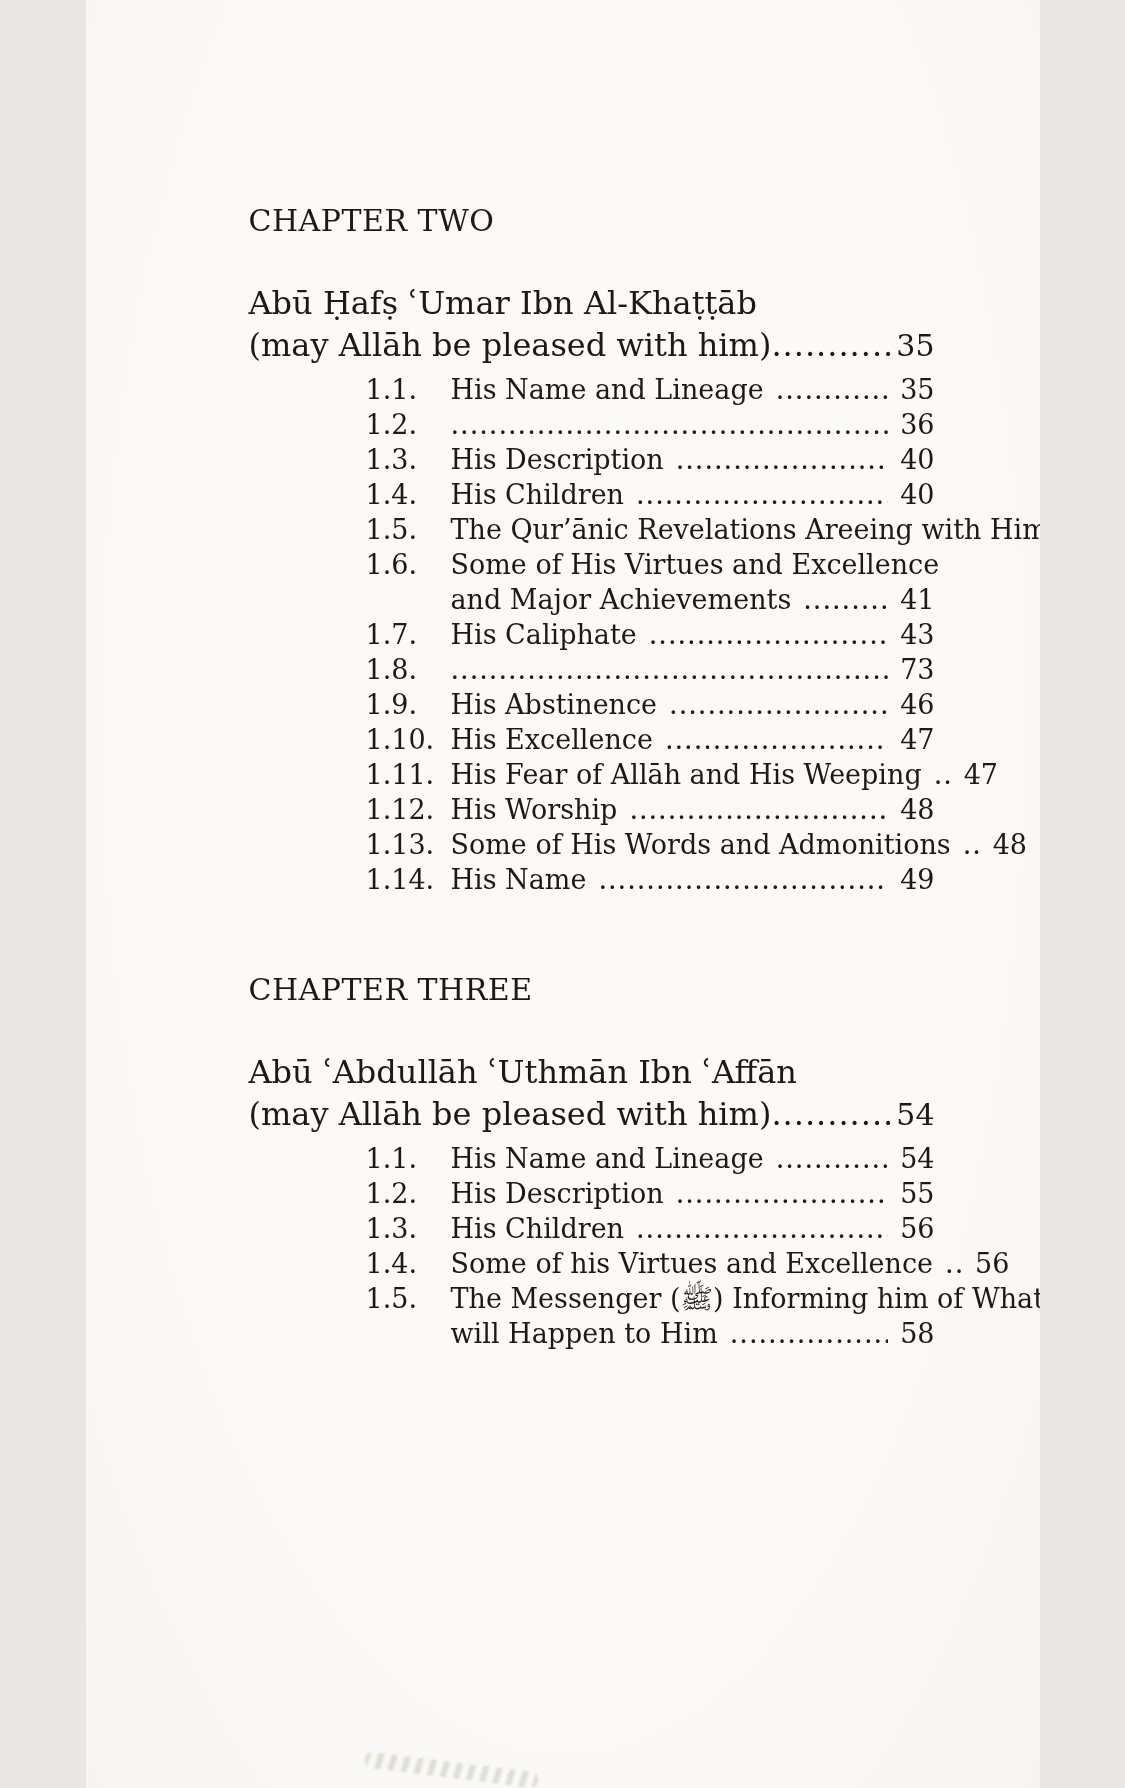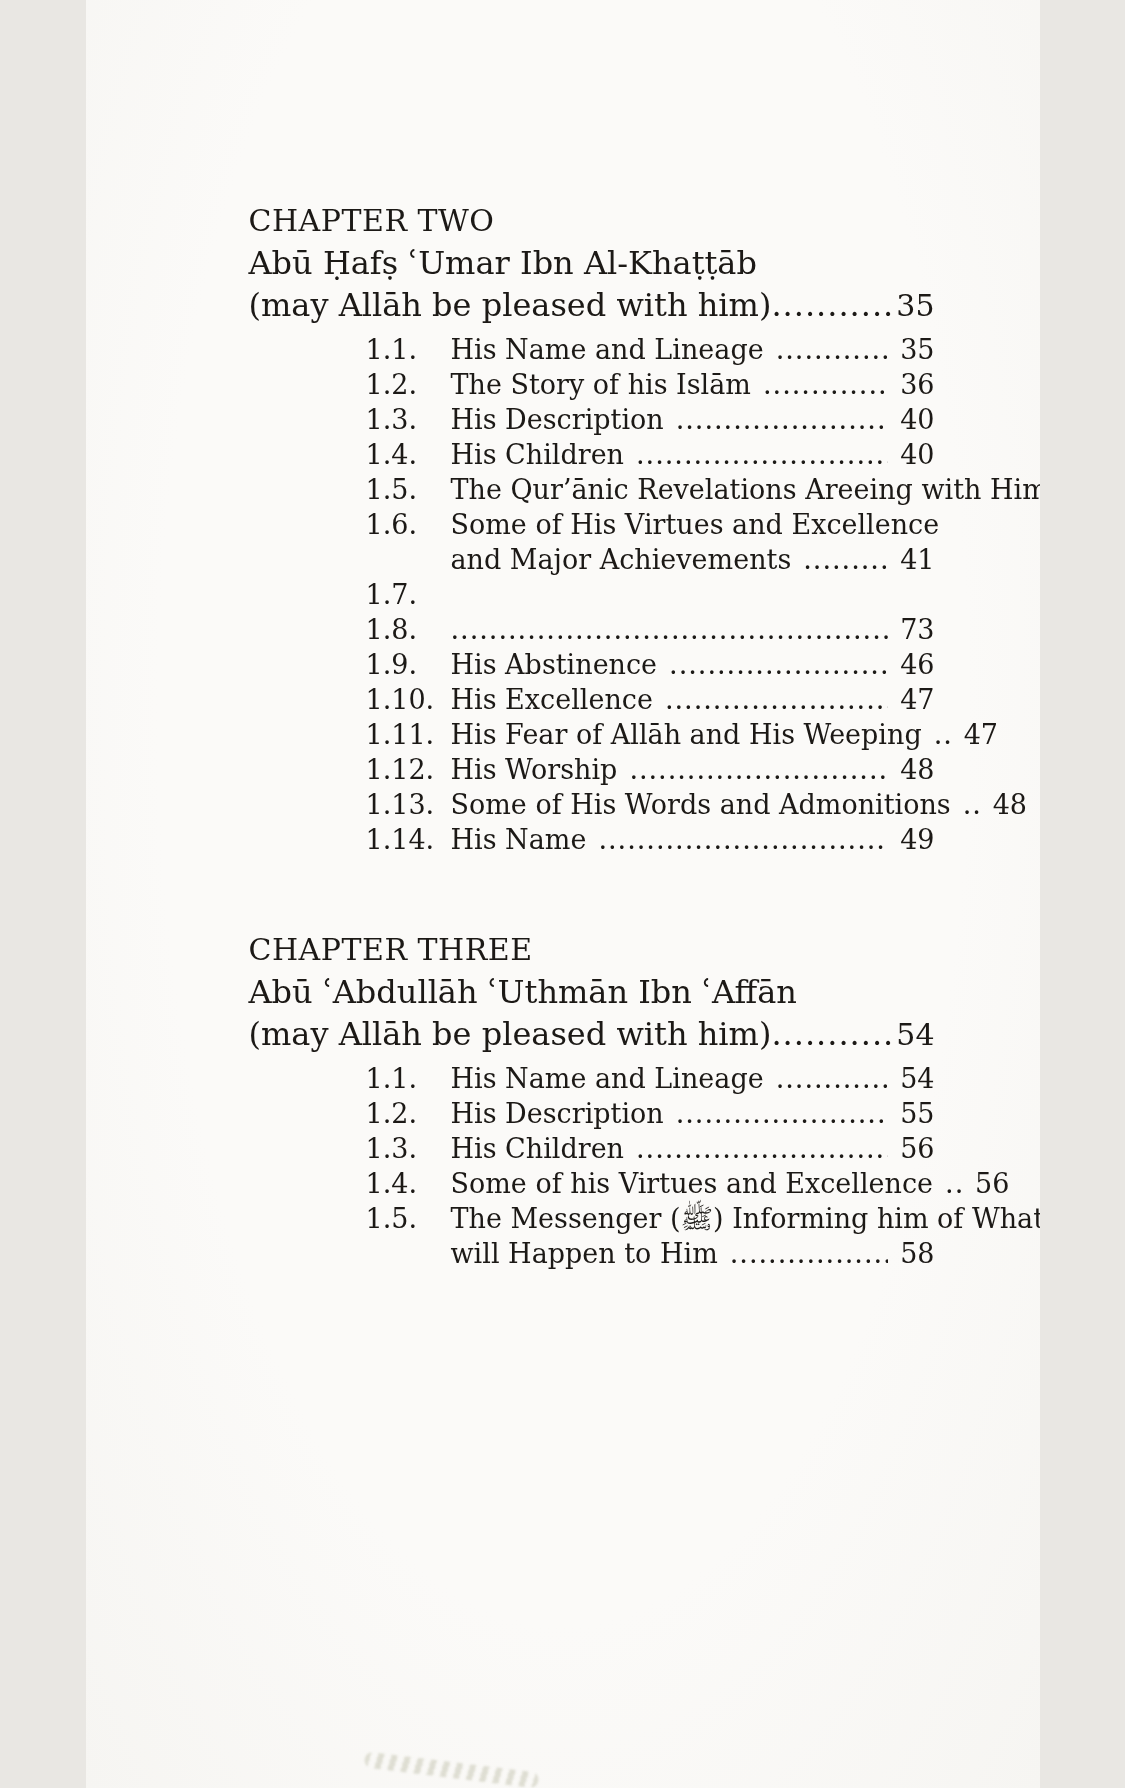"Abū Ḥafṣ ʿUmar Ibn Al-Khaṭṭāb" .chapter-title { margin-top: none -> 40px }
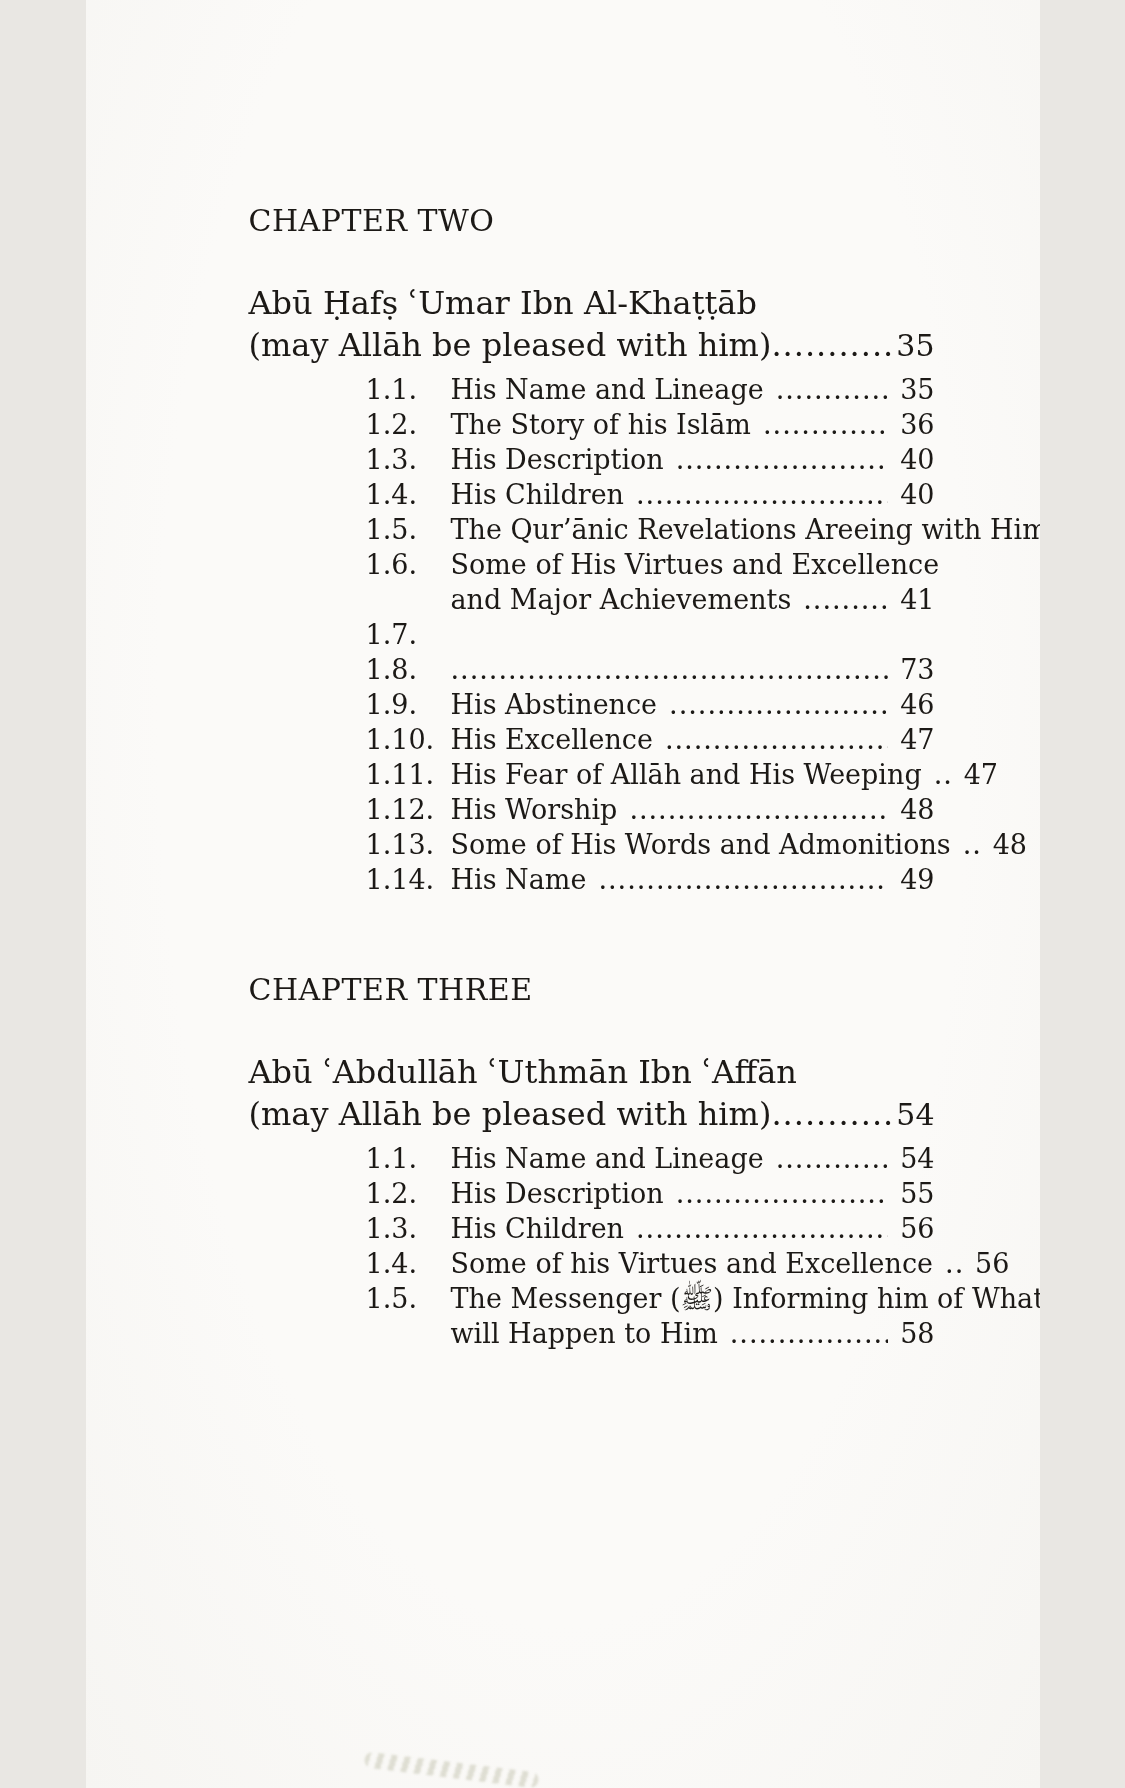"The Story of his Islām" span.title { html: <span>The Story of his Islām</span> -> none }
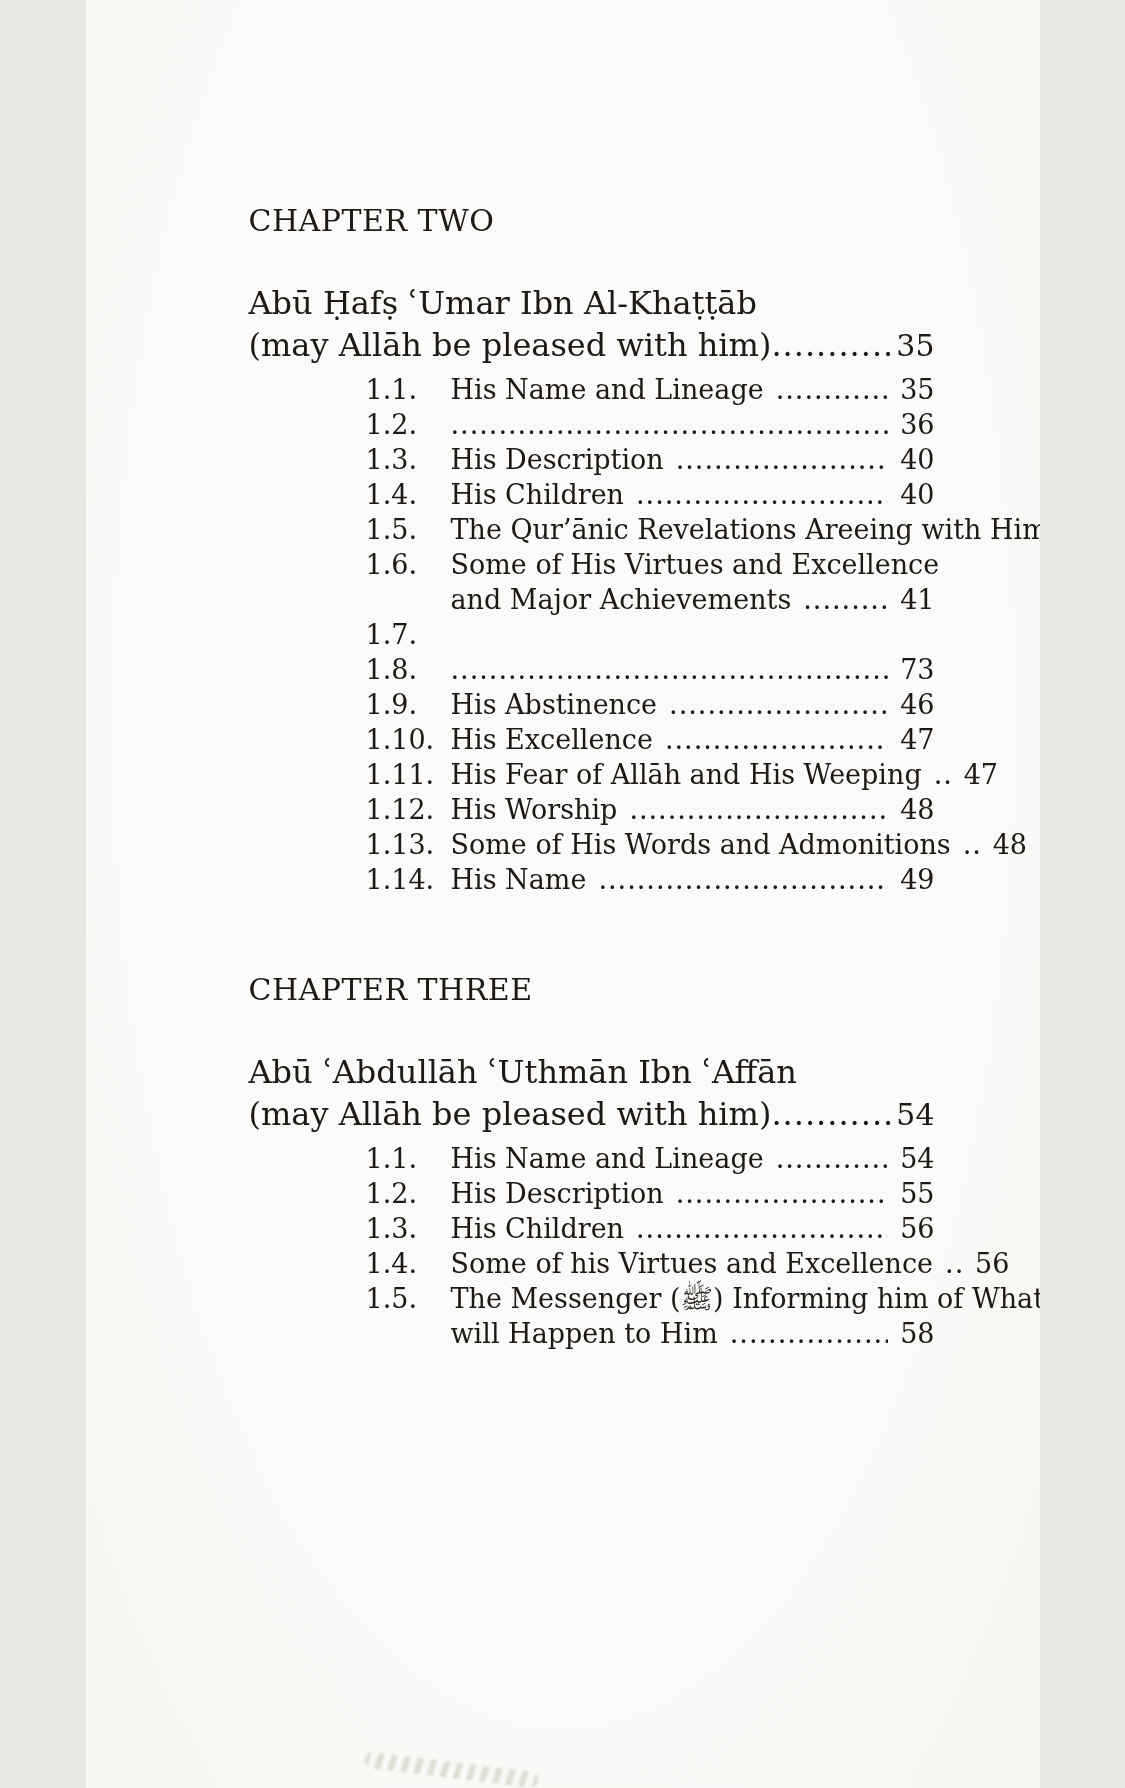"His Caliphate" div.item-main { html: none -> <div> <div> <span>His Caliphate</span> <span></span> <span>43</span> </div> </div> }
